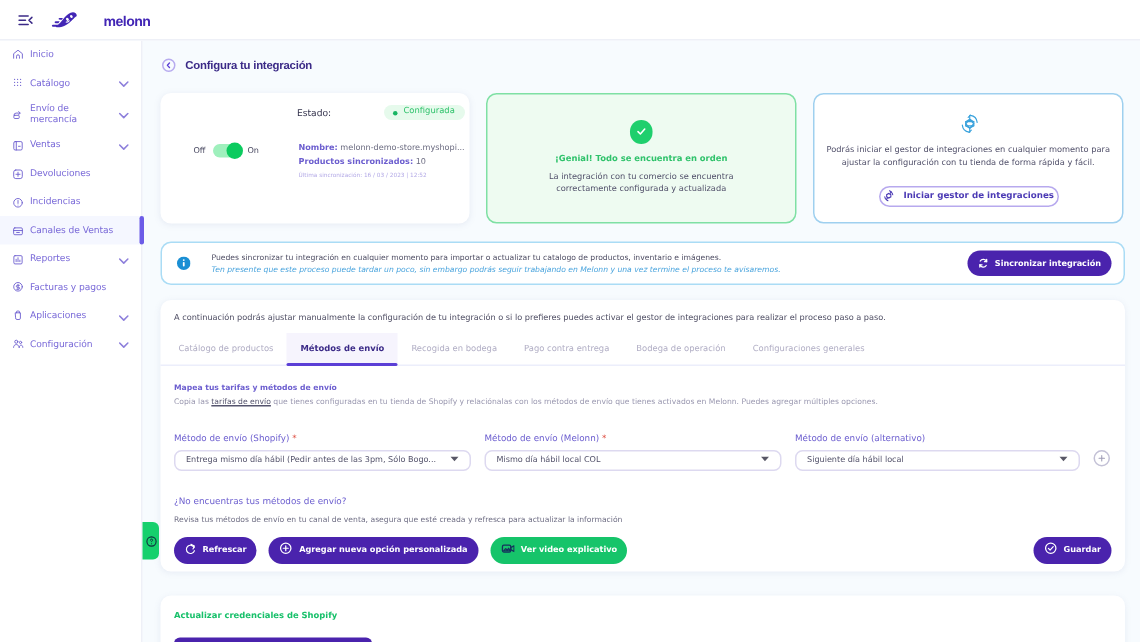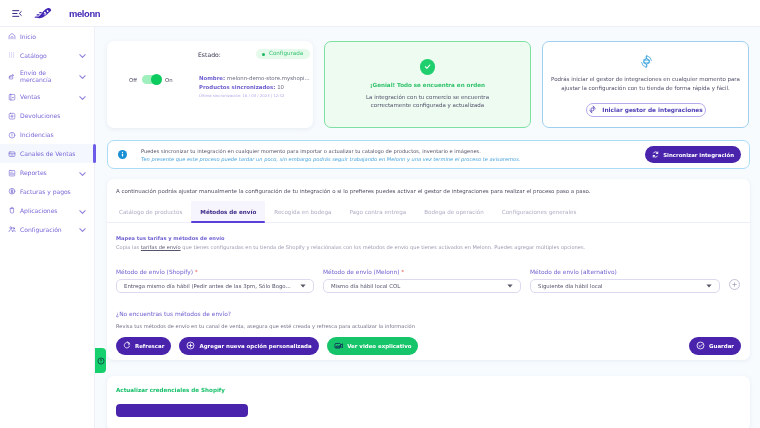"Configura tu integración" div.pagehead { html: none -> <div> <div> <svg> <path></path> </svg> </div> <div>Configura tu integración</div> </div> }
